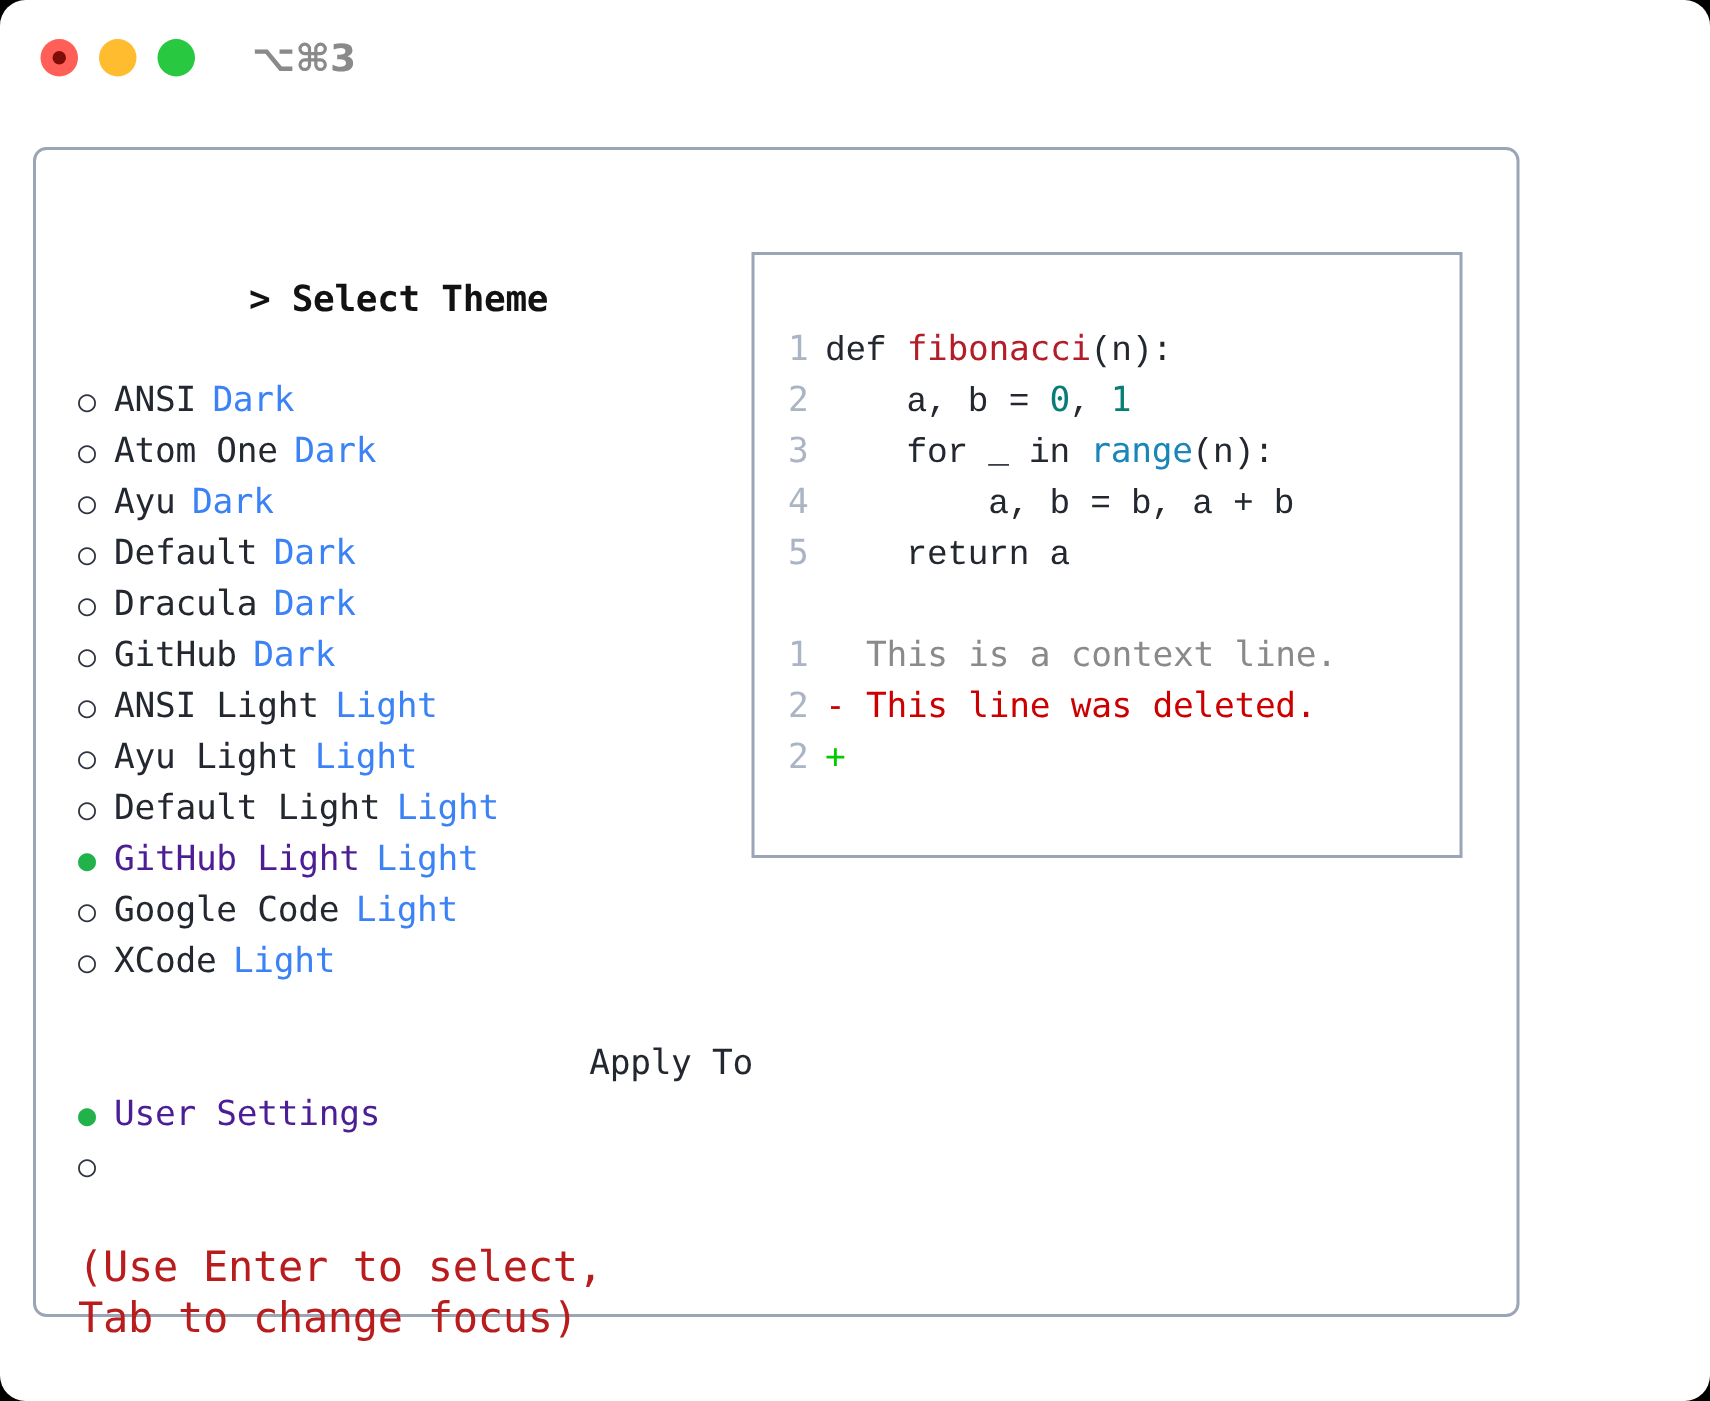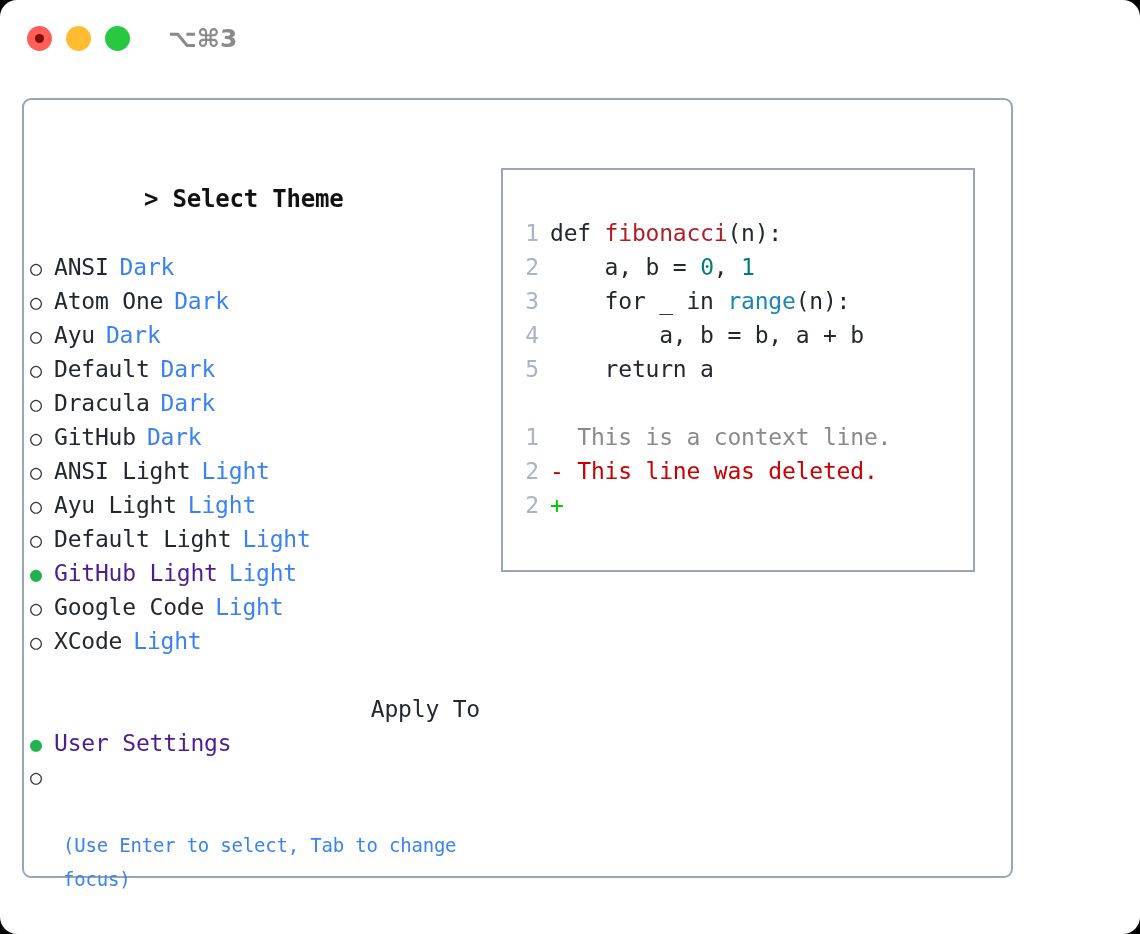"> Select Theme" .left-col { left: 6px -> 28px }
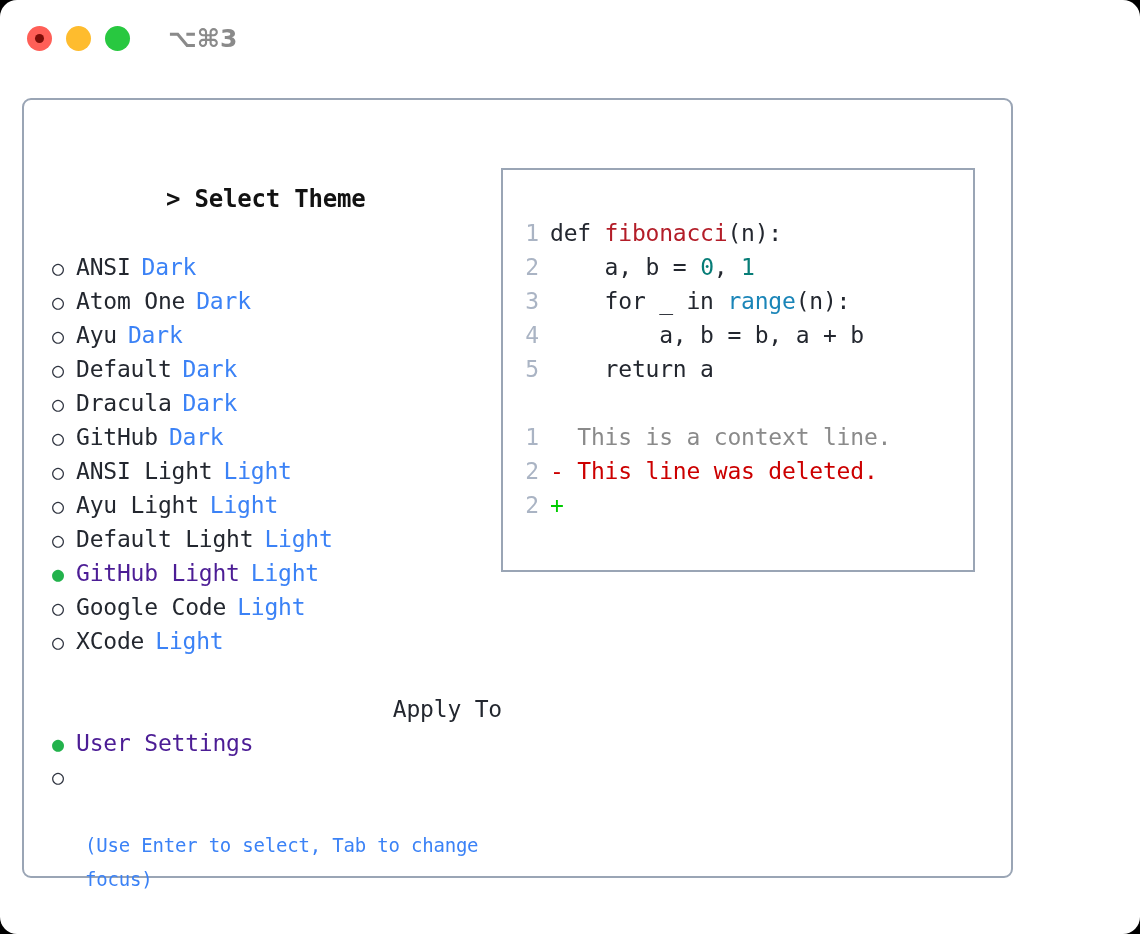"def" .code-txt { font-family: none -> Liberation Mono, monospace }
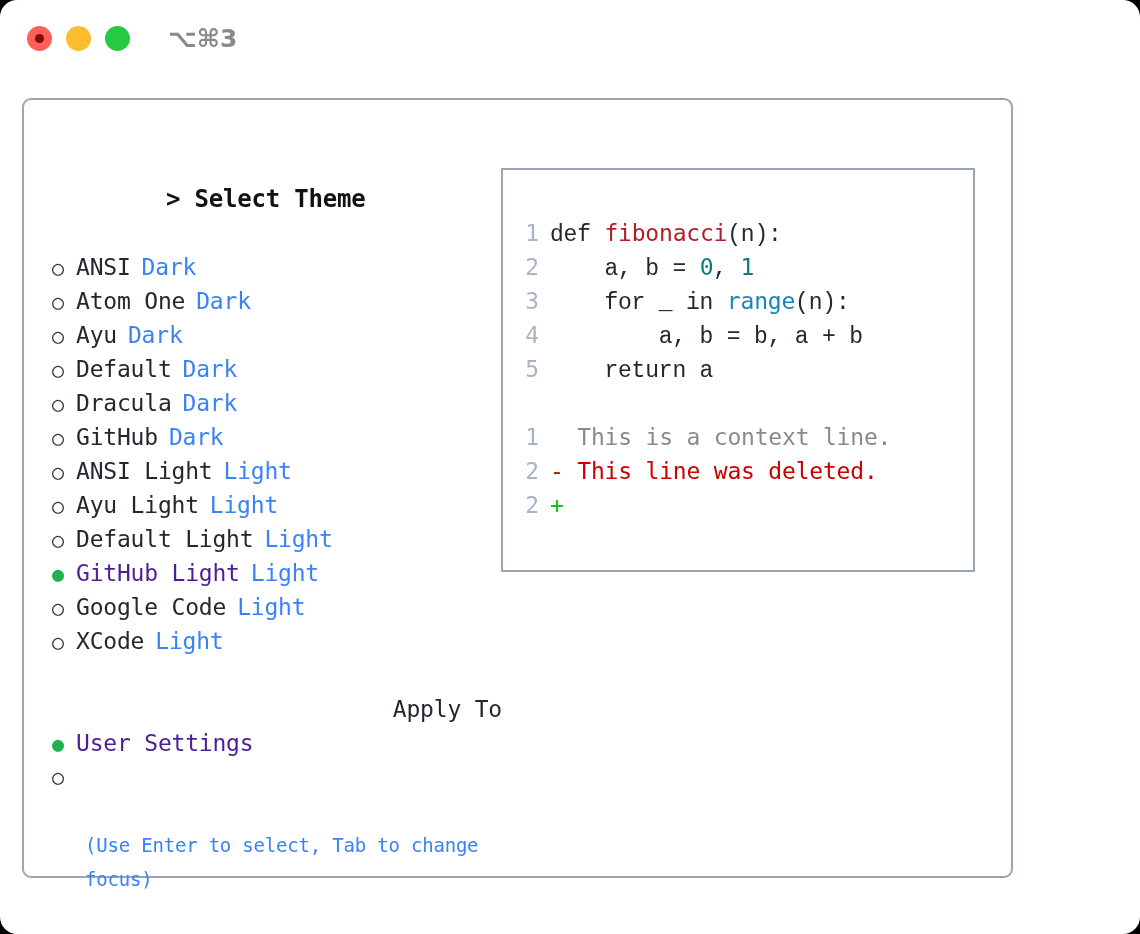"(Use Enter to select, Tab" .hint { color: #3b82f6 -> #b91c1c; font-size: 19px -> 28px; margin-left: 33px -> none }
